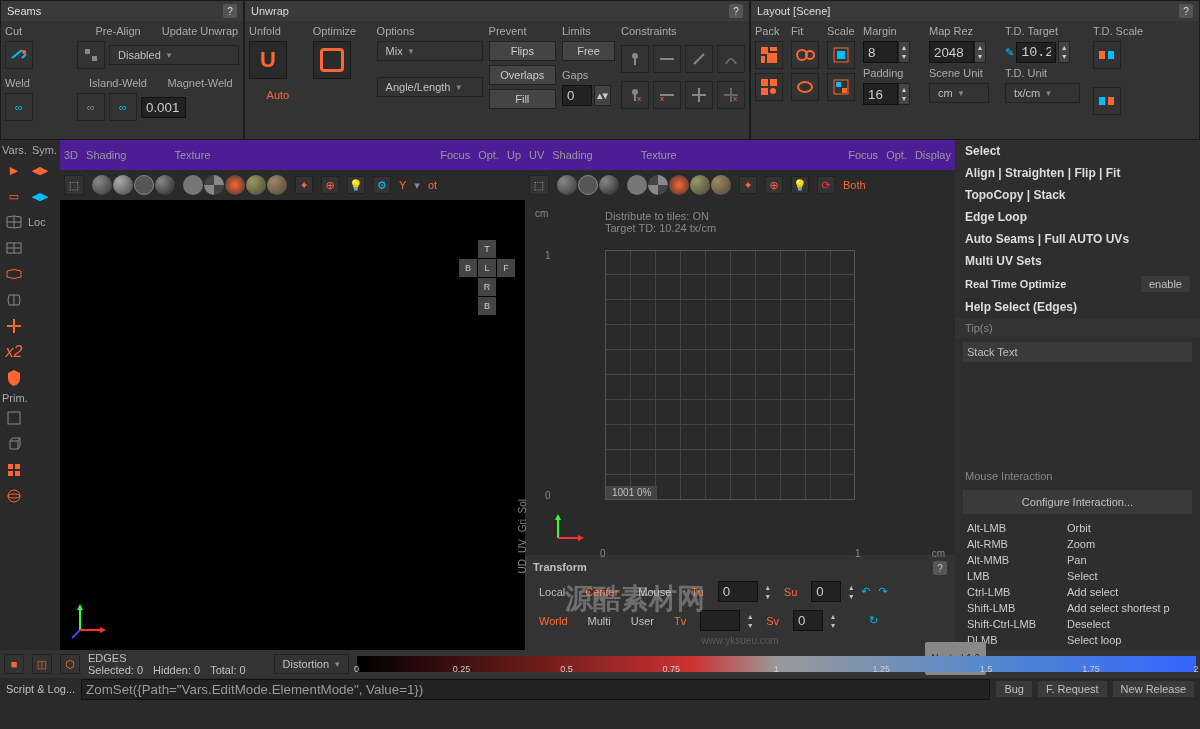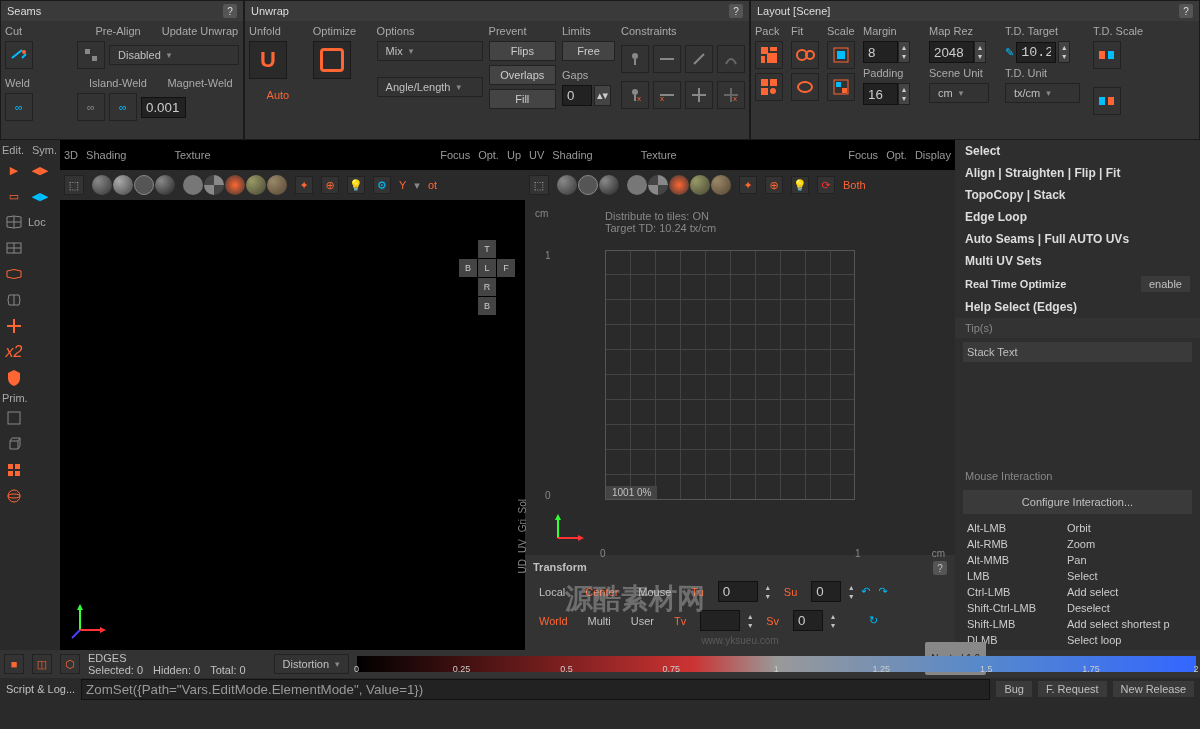"Edit." span.label { text: Edit -> Vars }
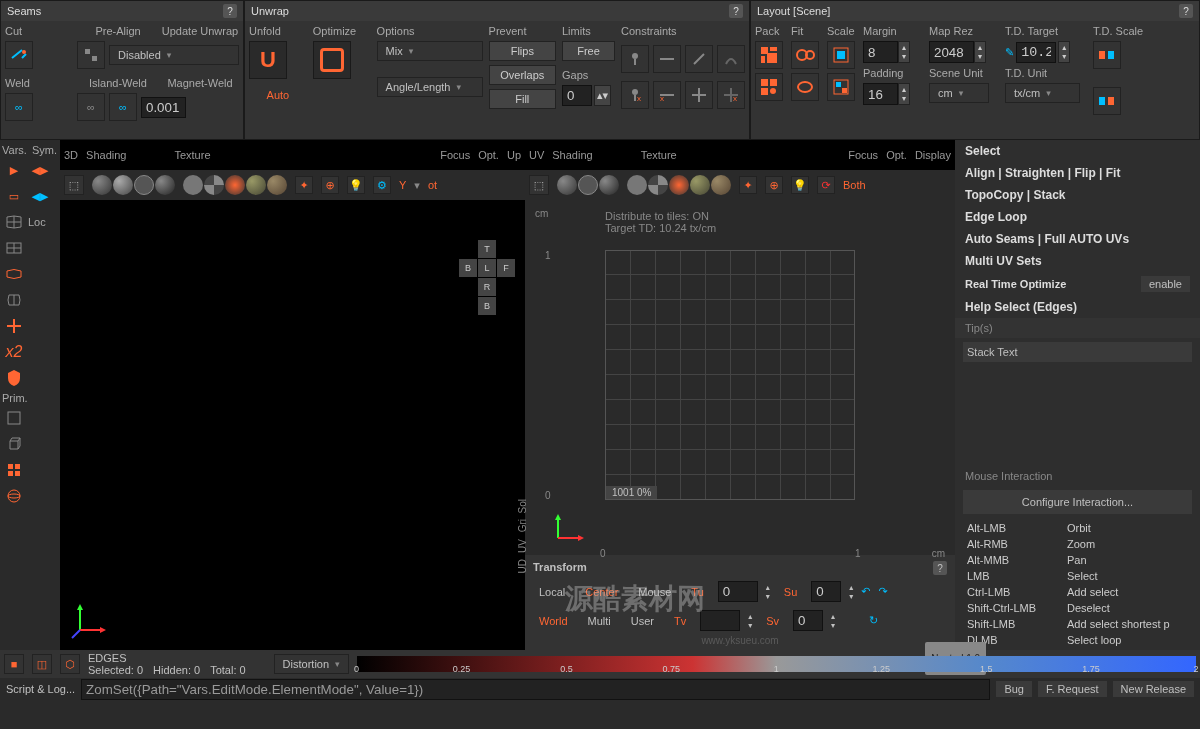"3D" .viewport-header { background: #000000 -> #4c1d95 }
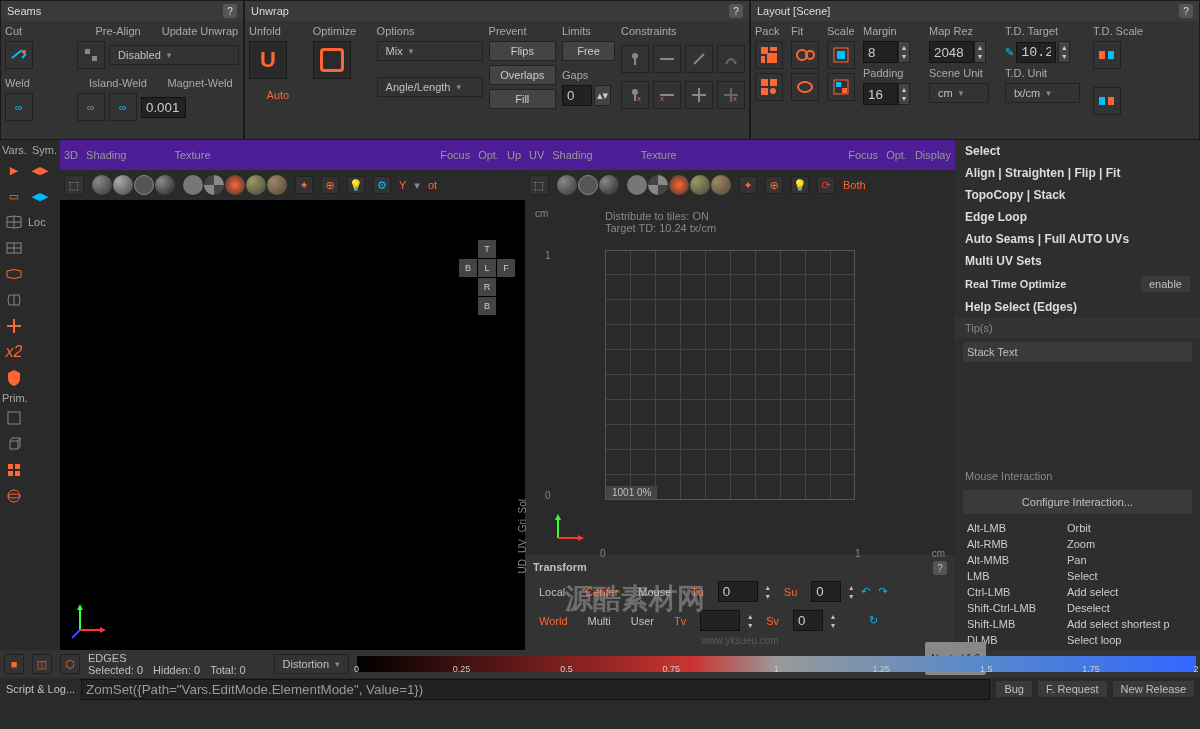"Shift-Ctrl-LMB" div.mrow { order: before "Shift-LMB" -> after "Shift-LMB" }
